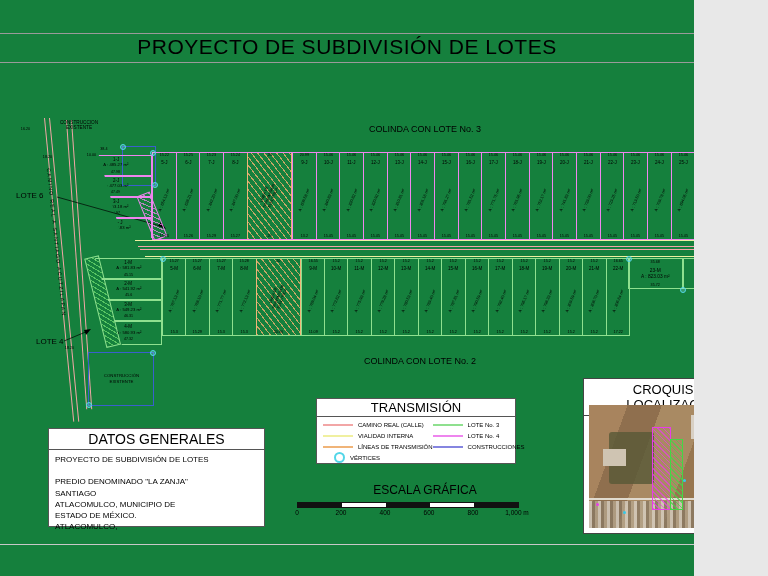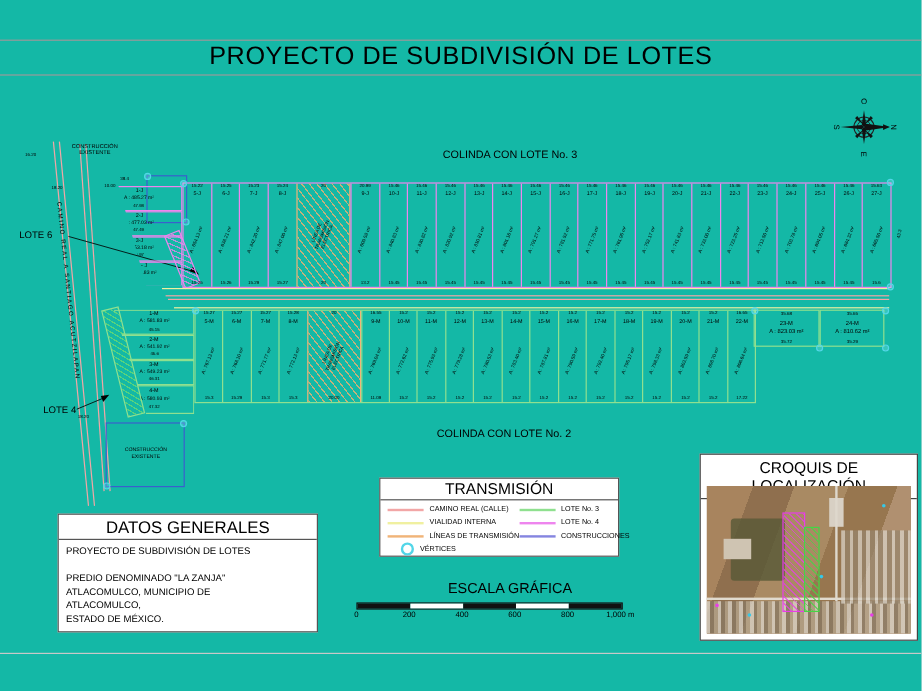"PROYECTO DE SUBDIVISIÓN DE LOTES" .page { background: #14b8a6 -> #15803d; width: 768px -> 694px }
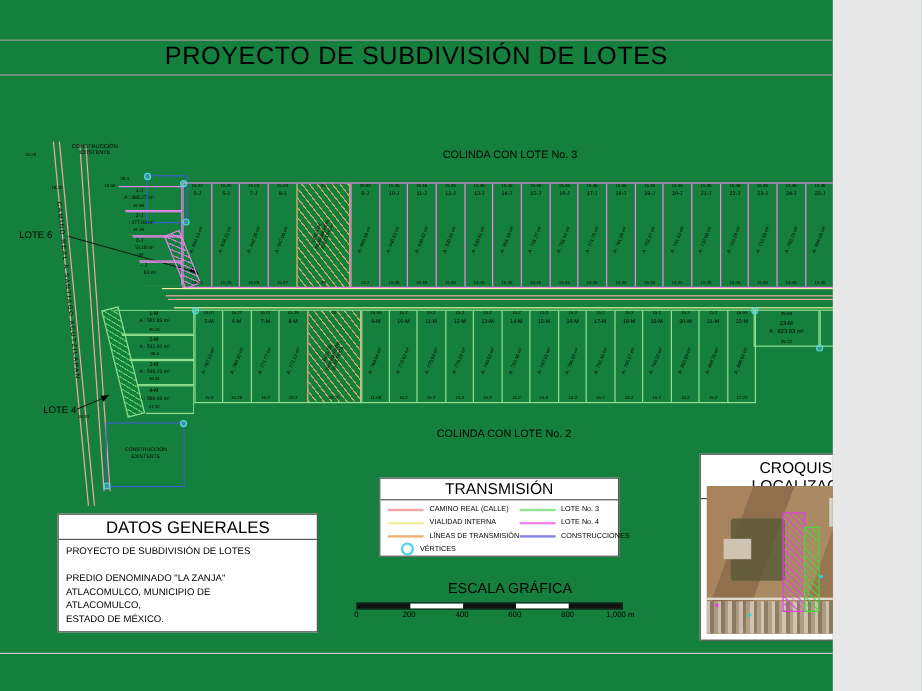"SANTIAGO" div { html: none -> <div>SANTIAGO</div> }
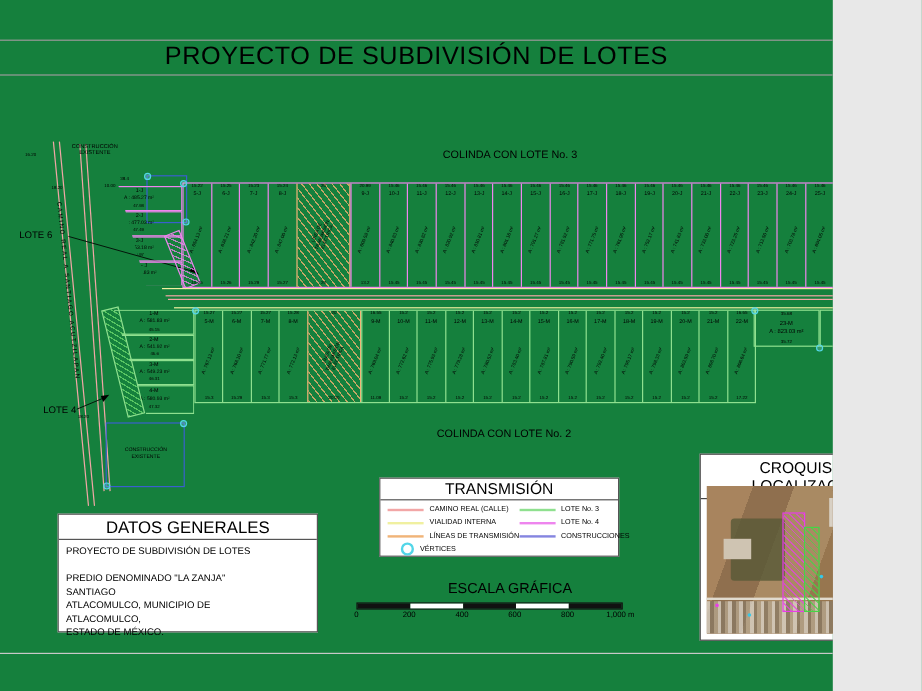"ATLACOMULCO," div { order: before "ESTADO DE MÉXICO." -> after "ESTADO DE MÉXICO." }
